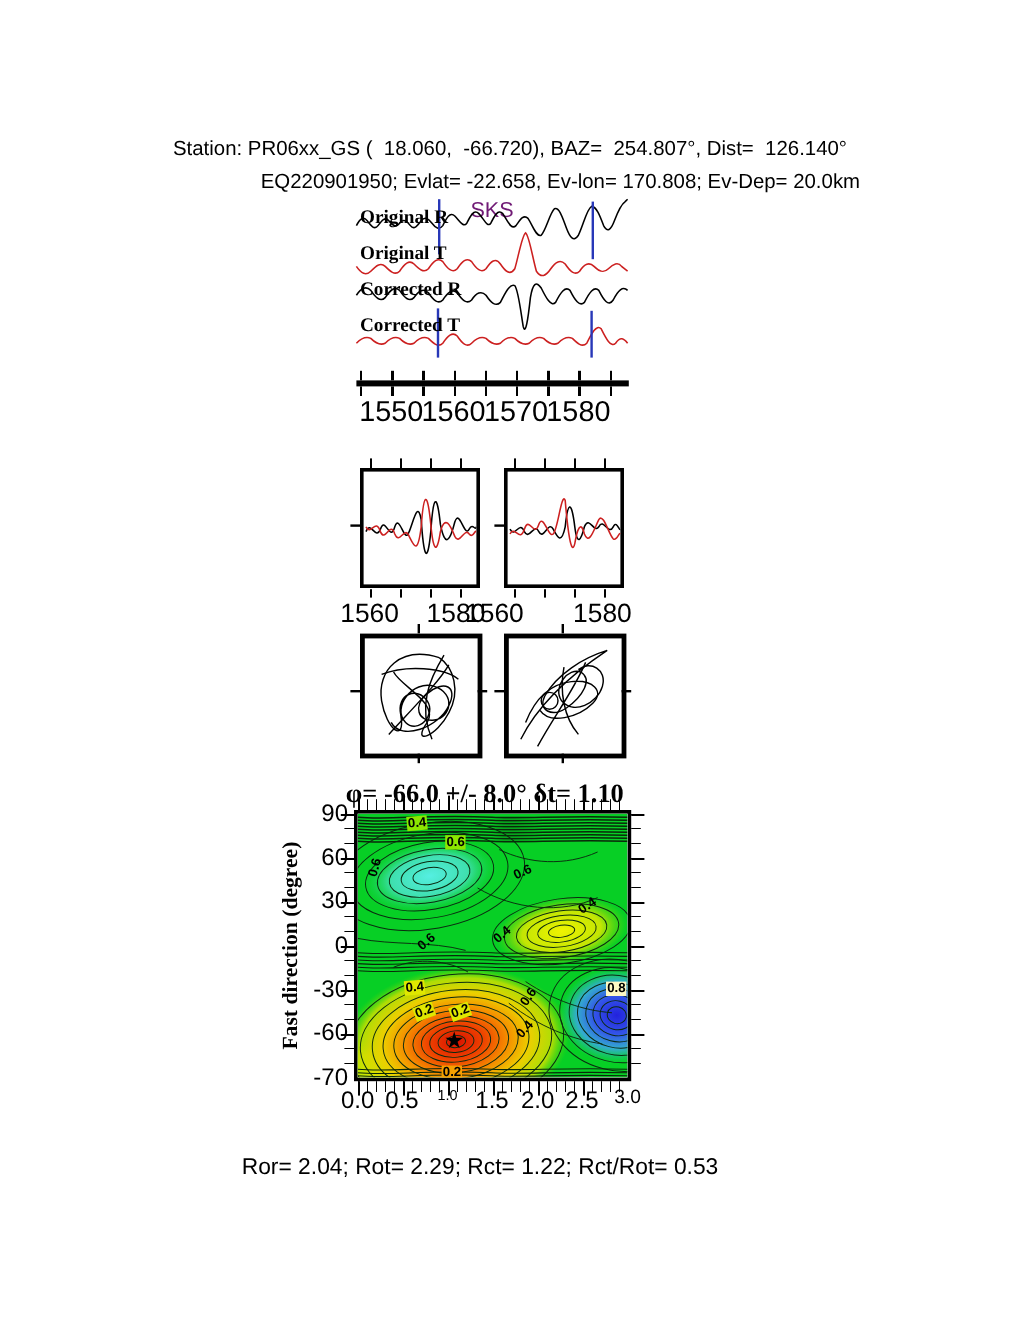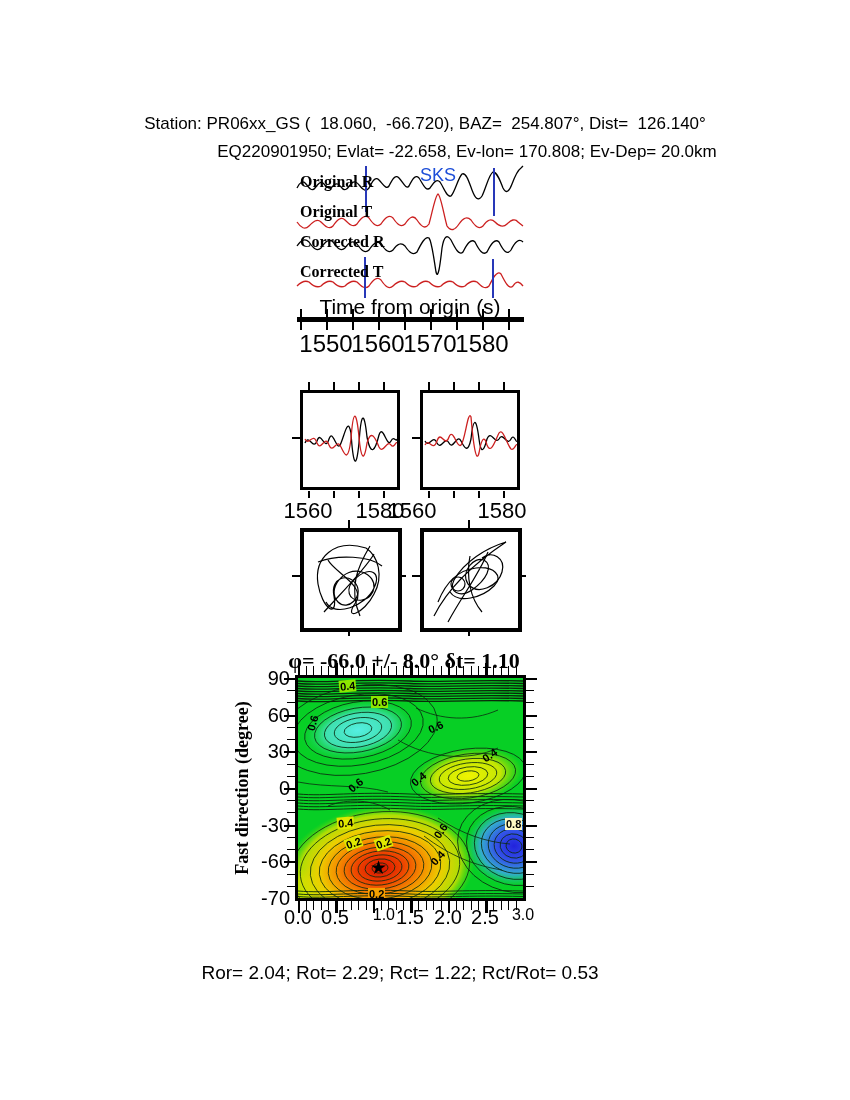"SKS" div.abs { color: #1d4ed8 -> #701a75; left: 420px -> 392px }
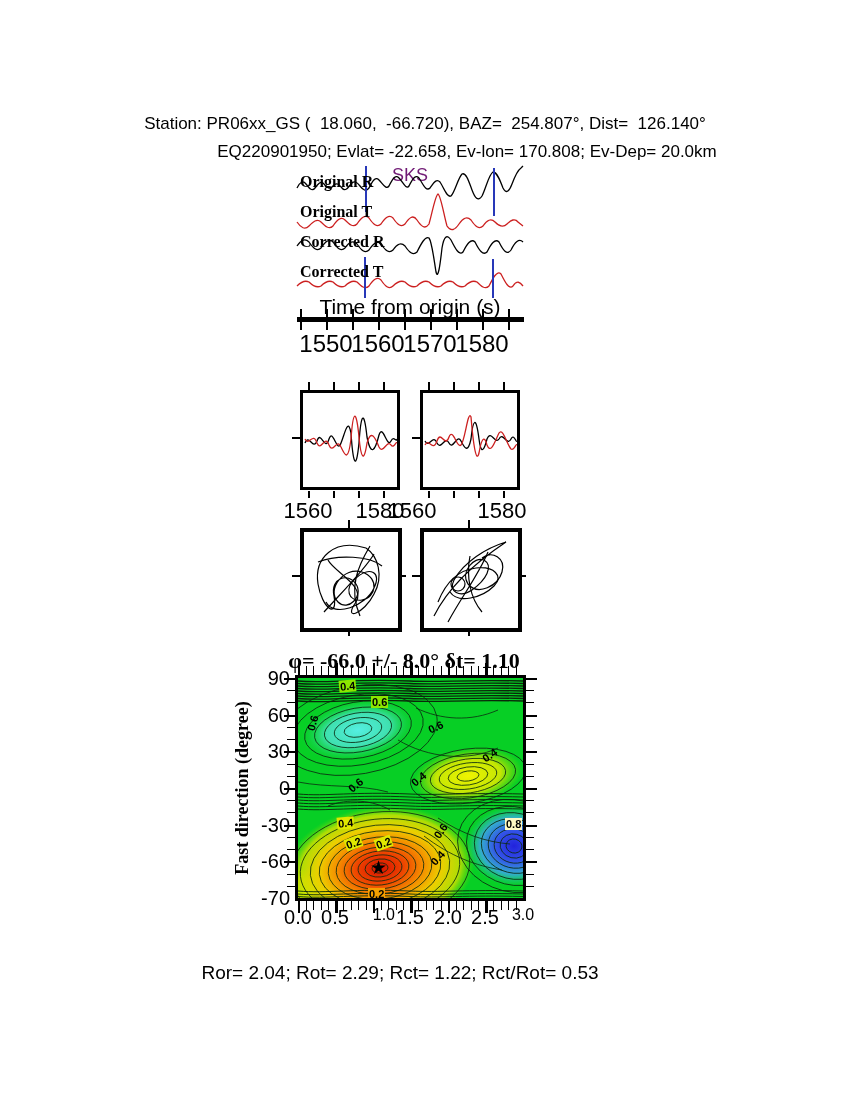"Time from origin (s)" div.abs { html: <div>Time from origin (s)</div> -> none }
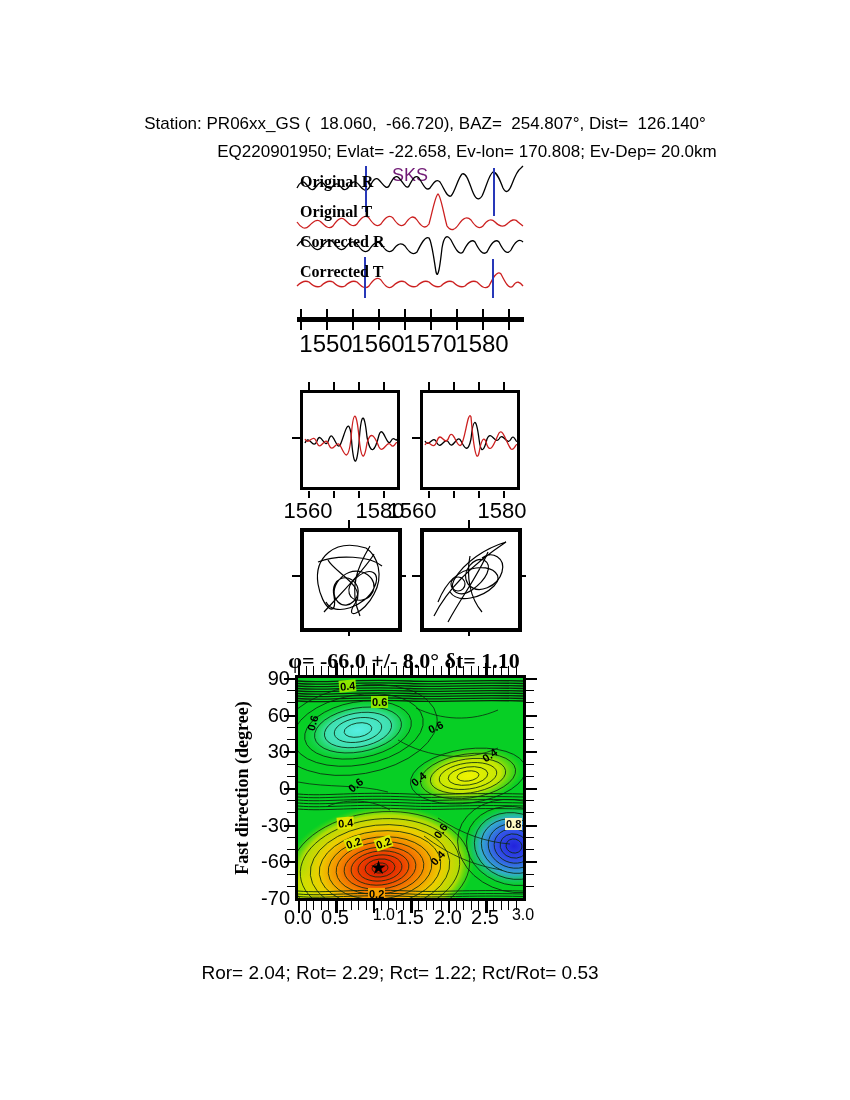"1.0" div.abs { font-size: 16px -> 12px; text-align: right -> none }
